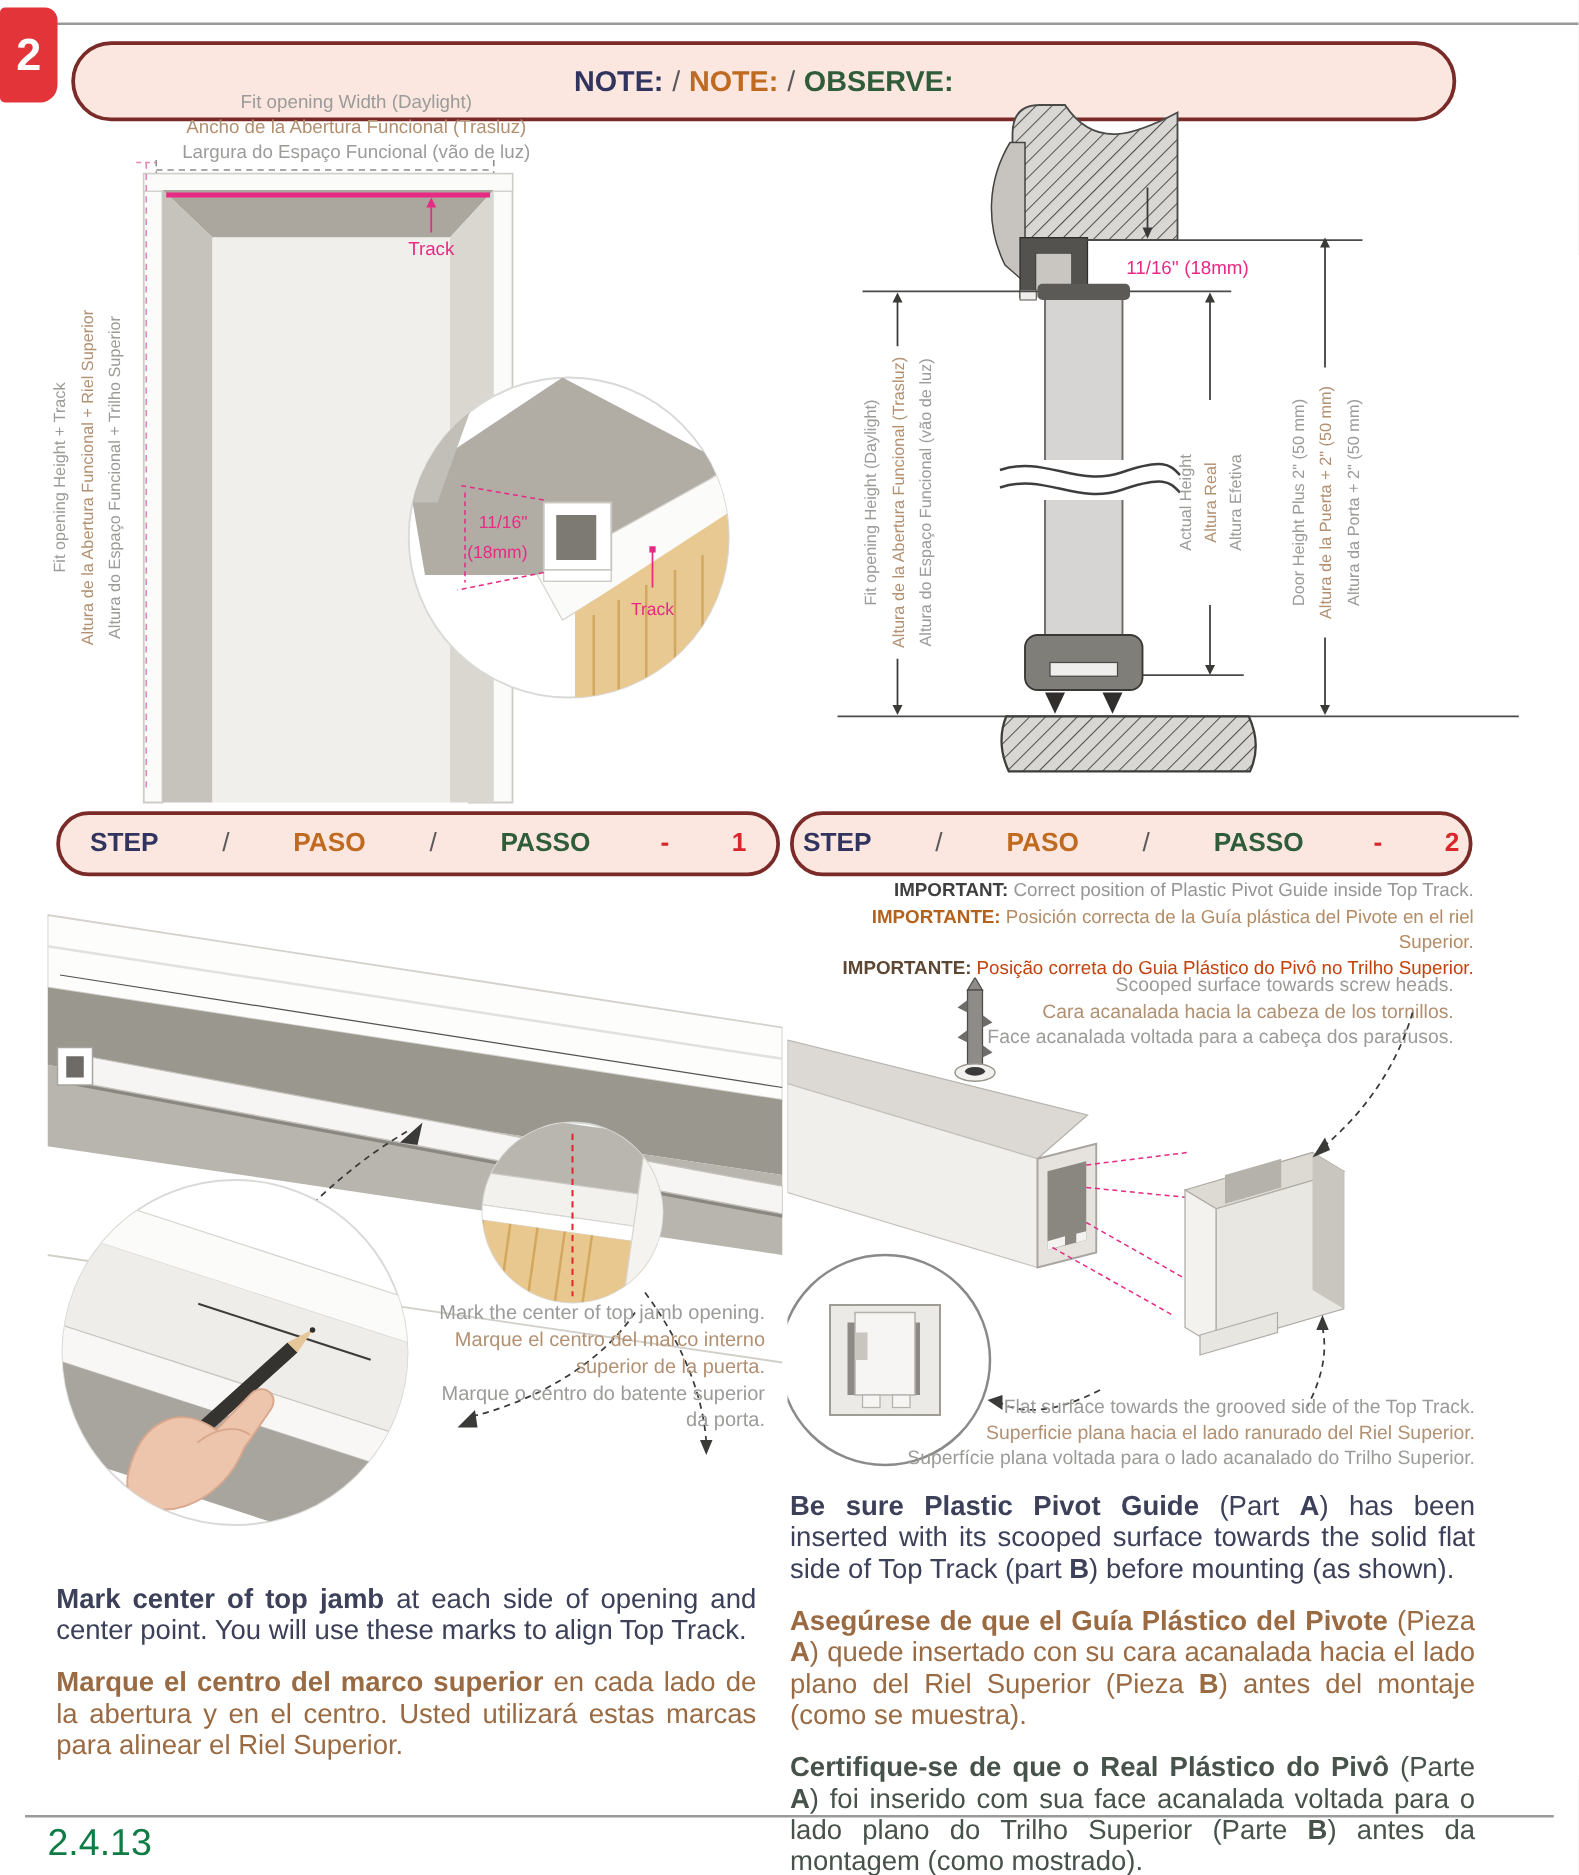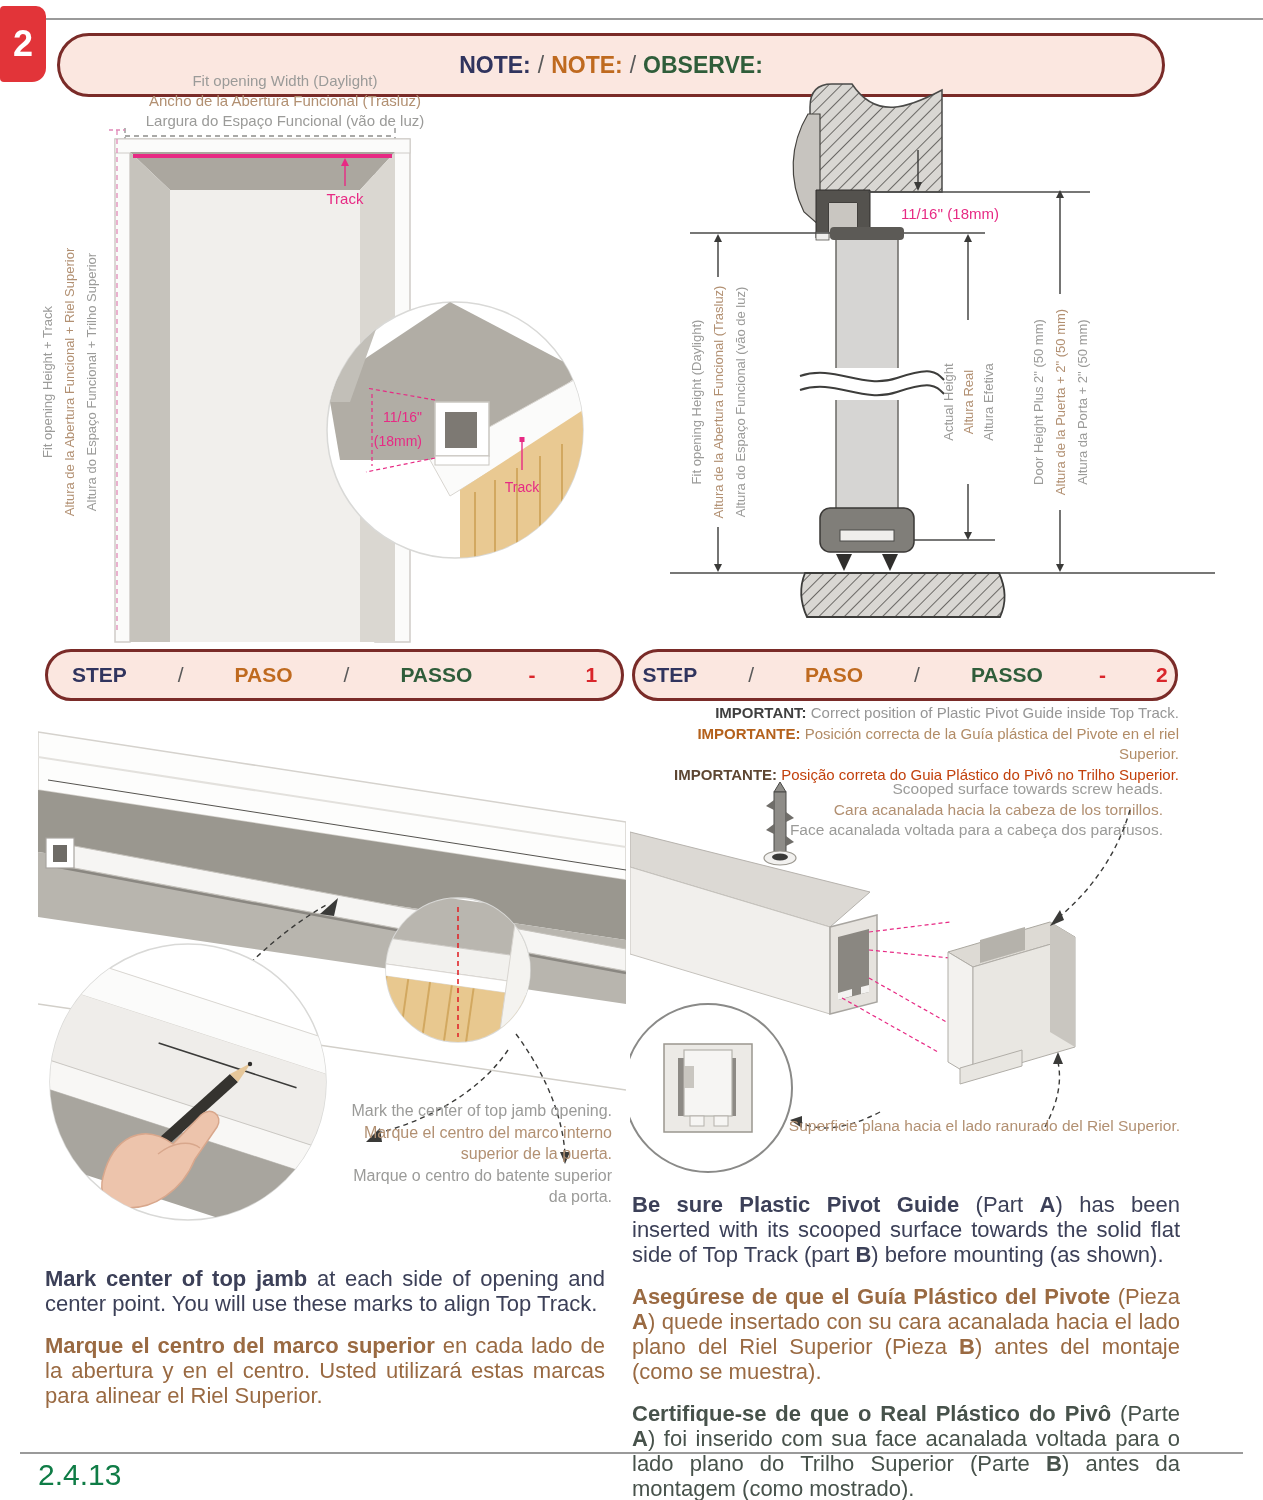"Mark the center of top" div.abs { top: 1100px -> 1040px }
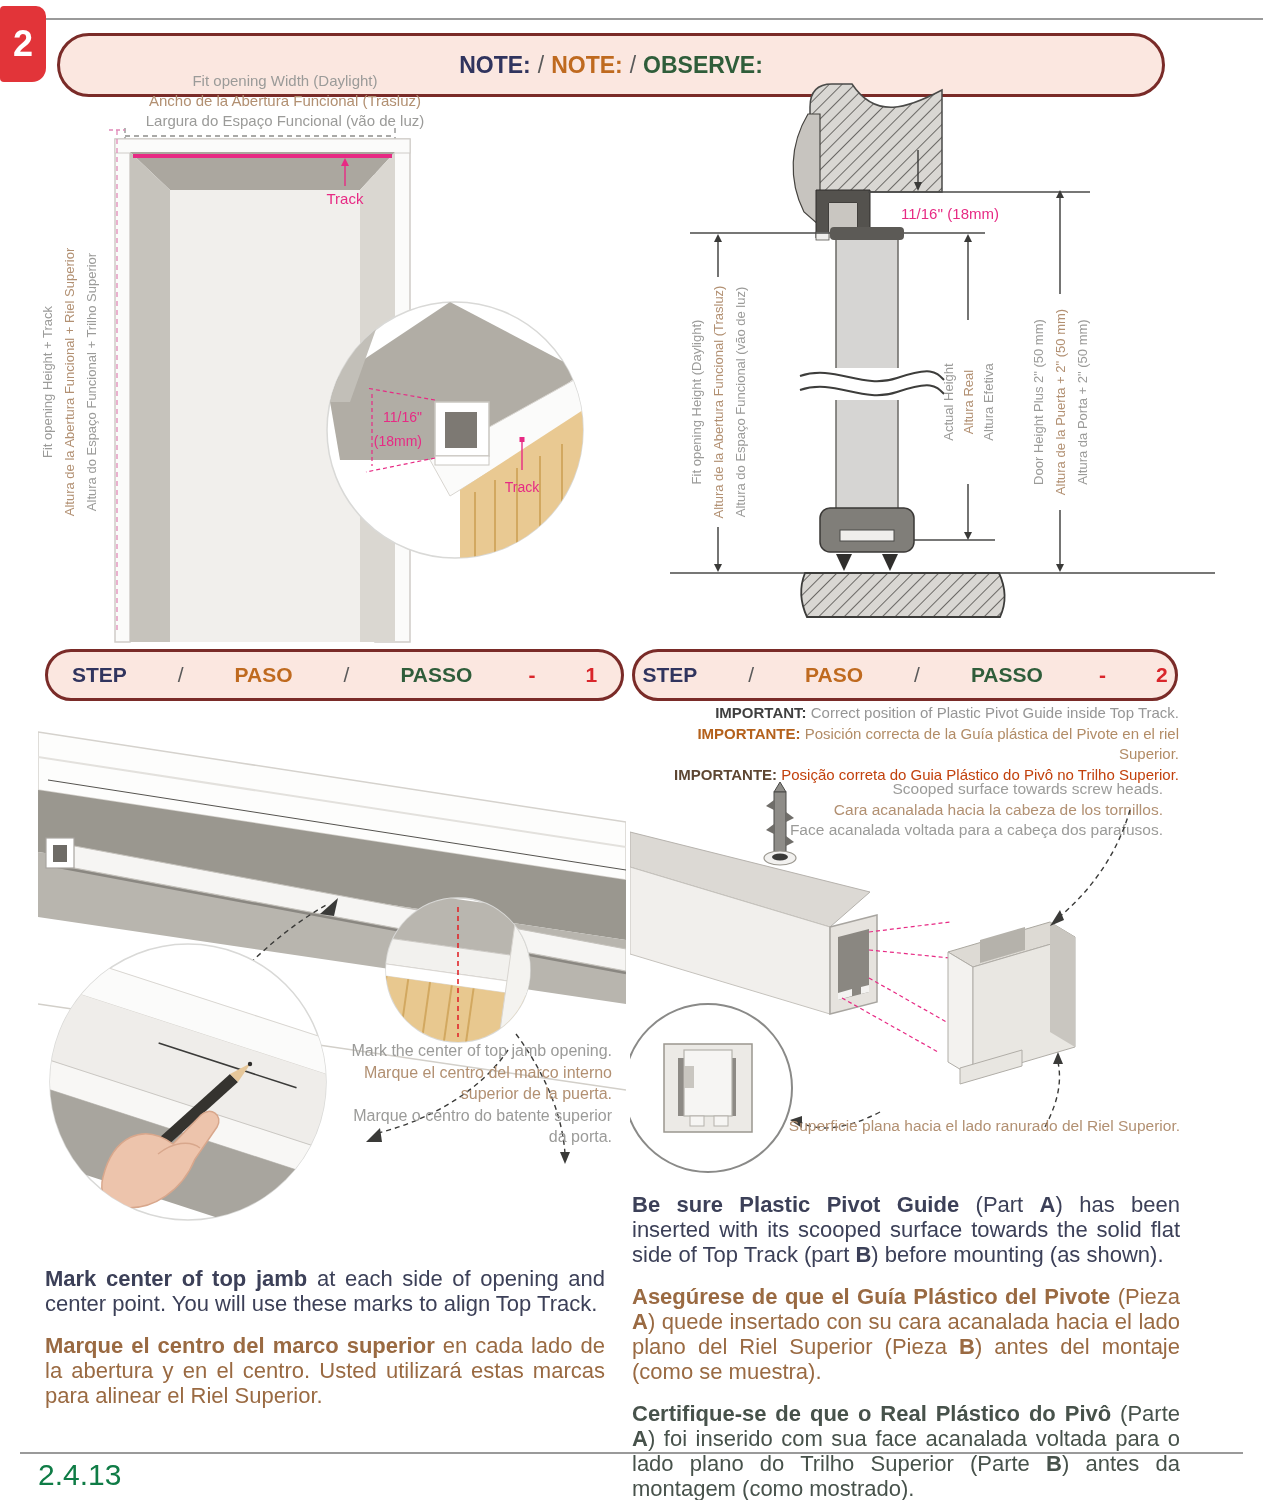"Flat surface towards the grooved" div.gray { html: none -> <div>Flat surface towards the grooved side of the Top Track.</div> }
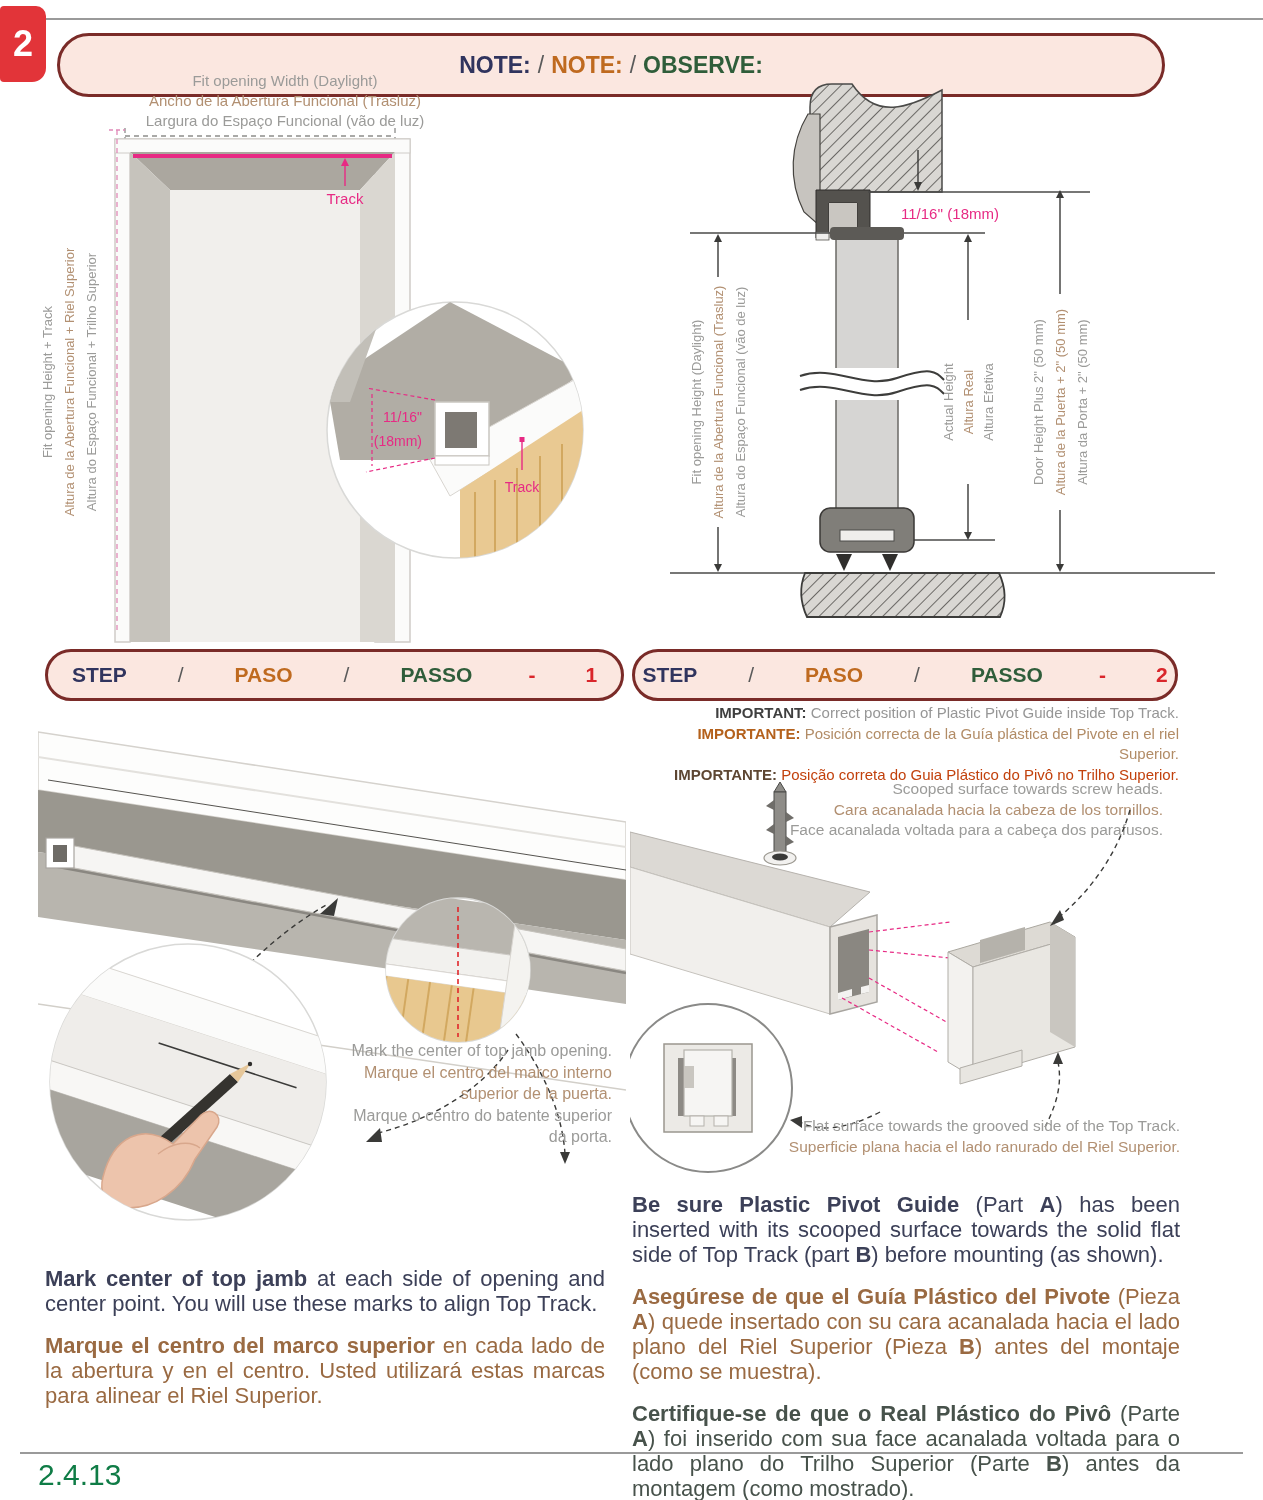"Superfície plana voltada para o" div.gray { html: none -> <div>Superfície plana voltada para o lado acanalado do Trilho Superior.</div> }
